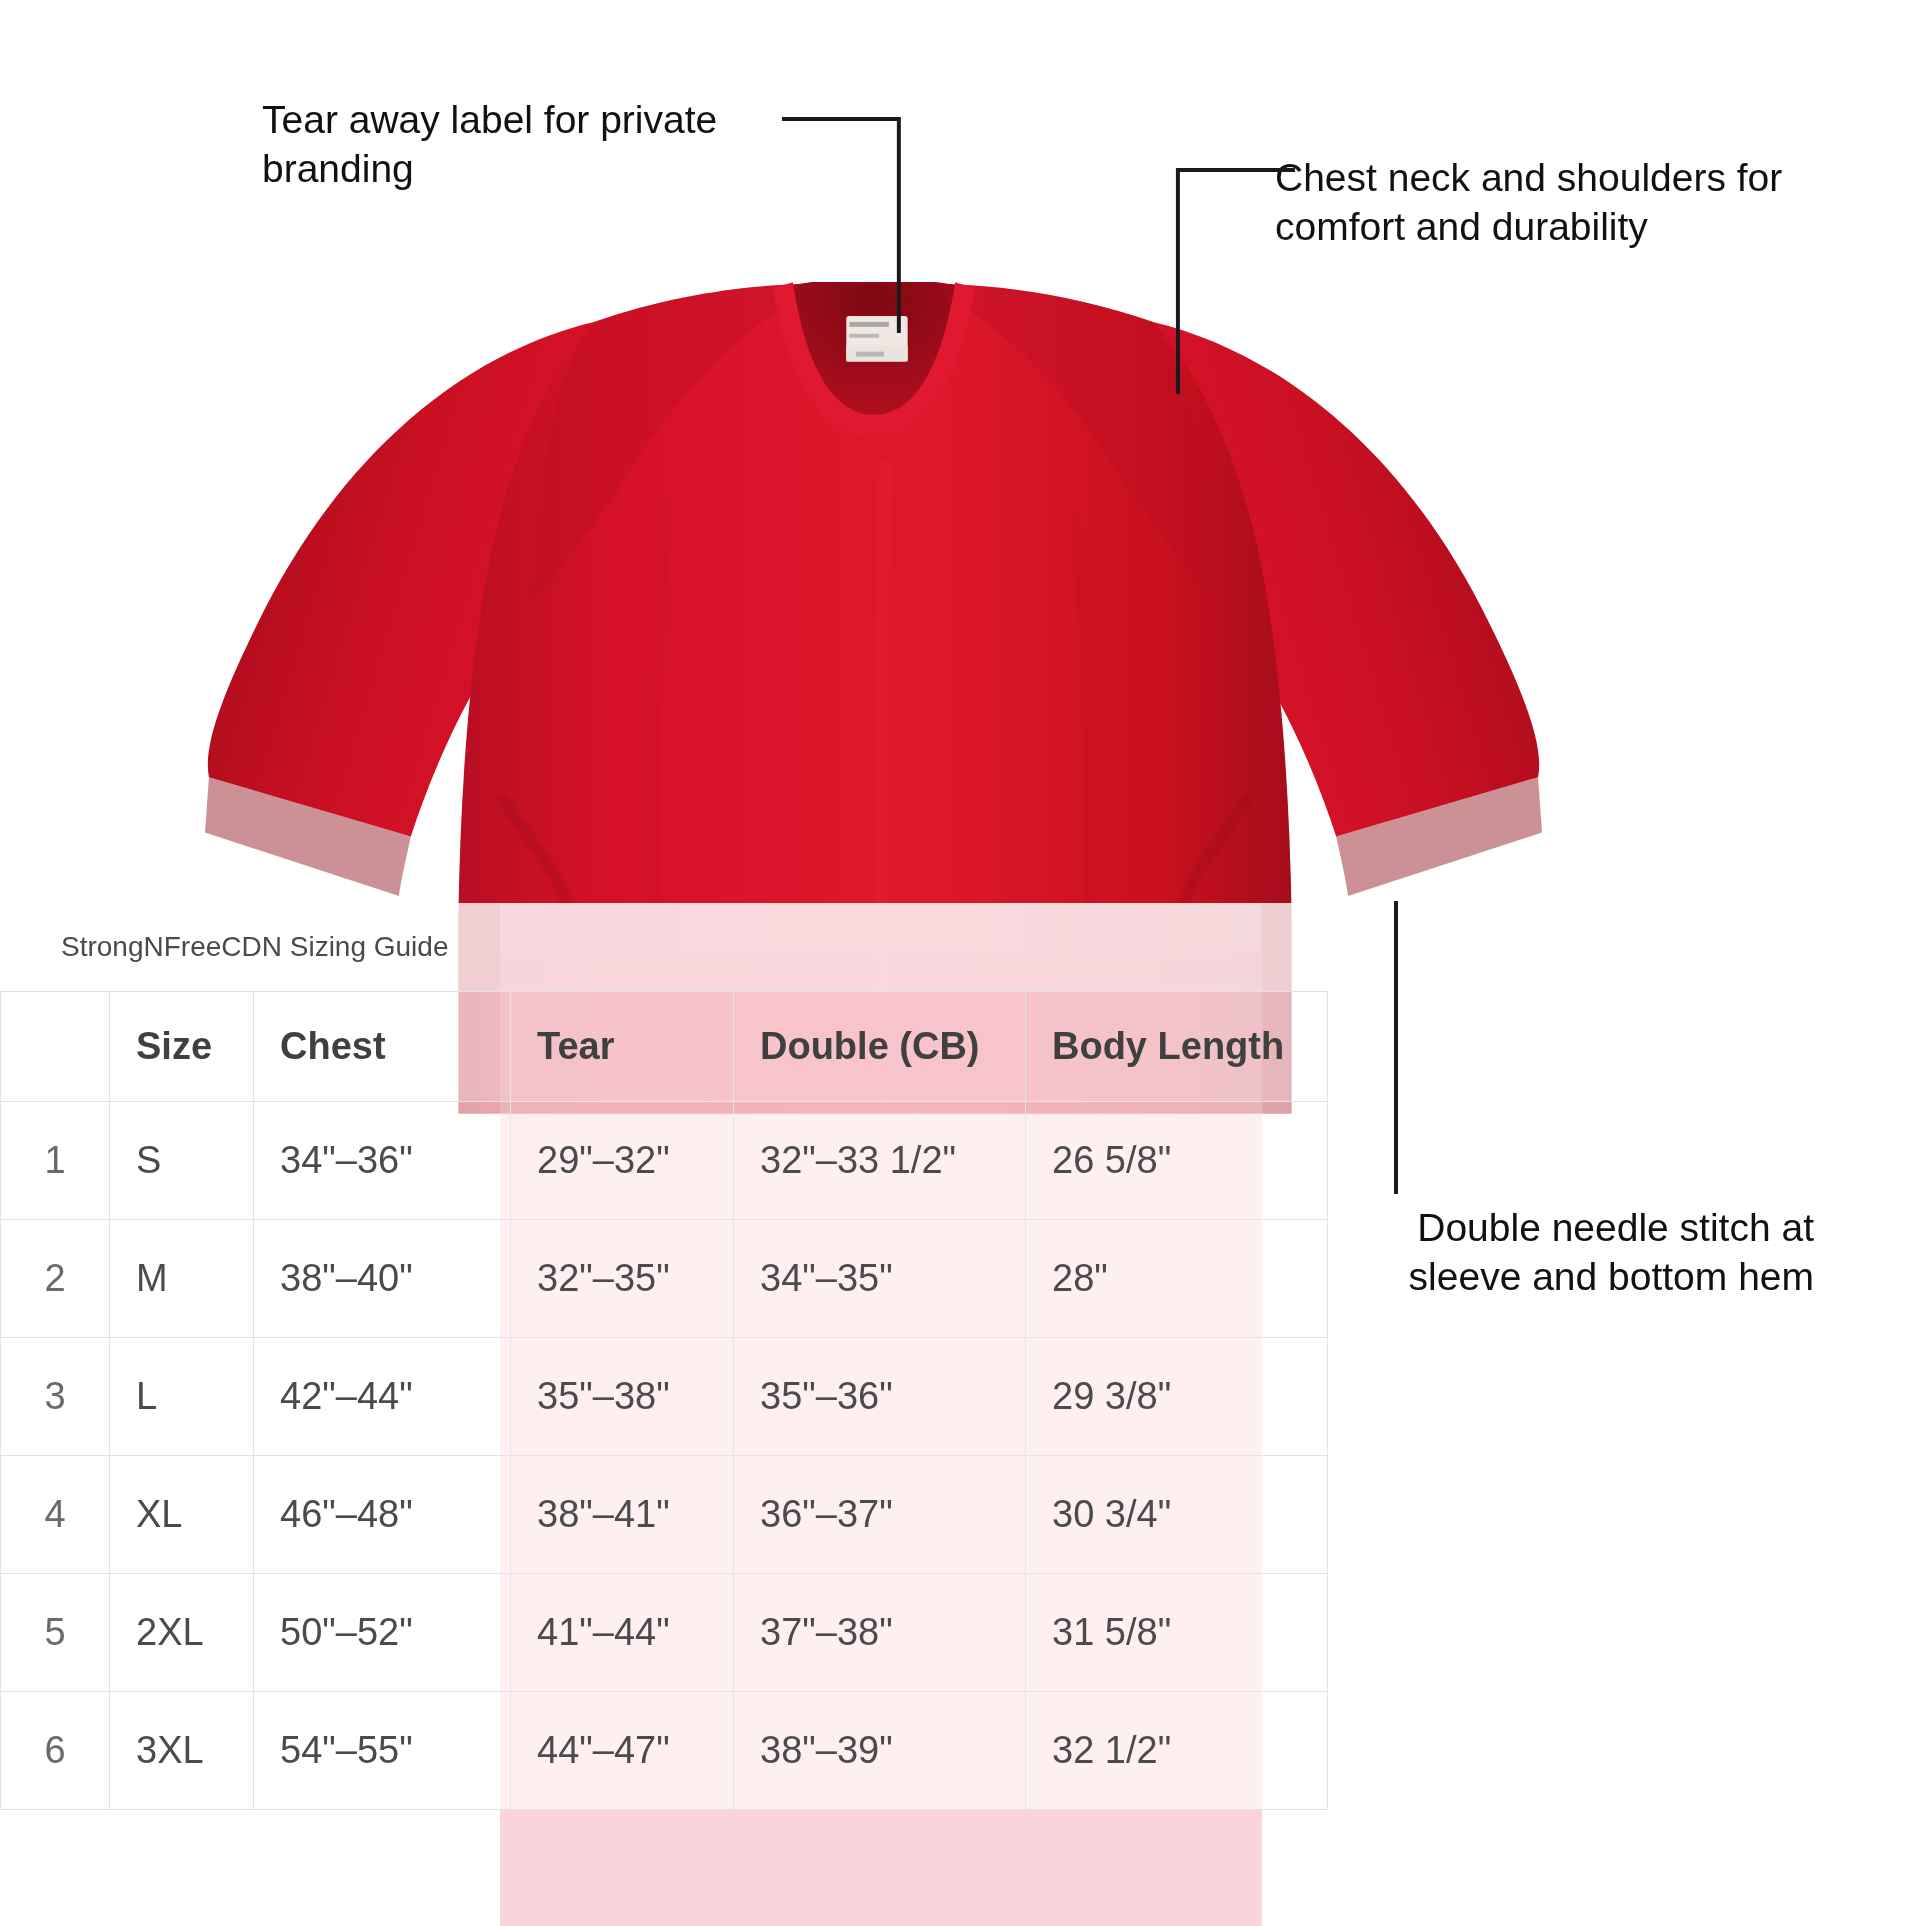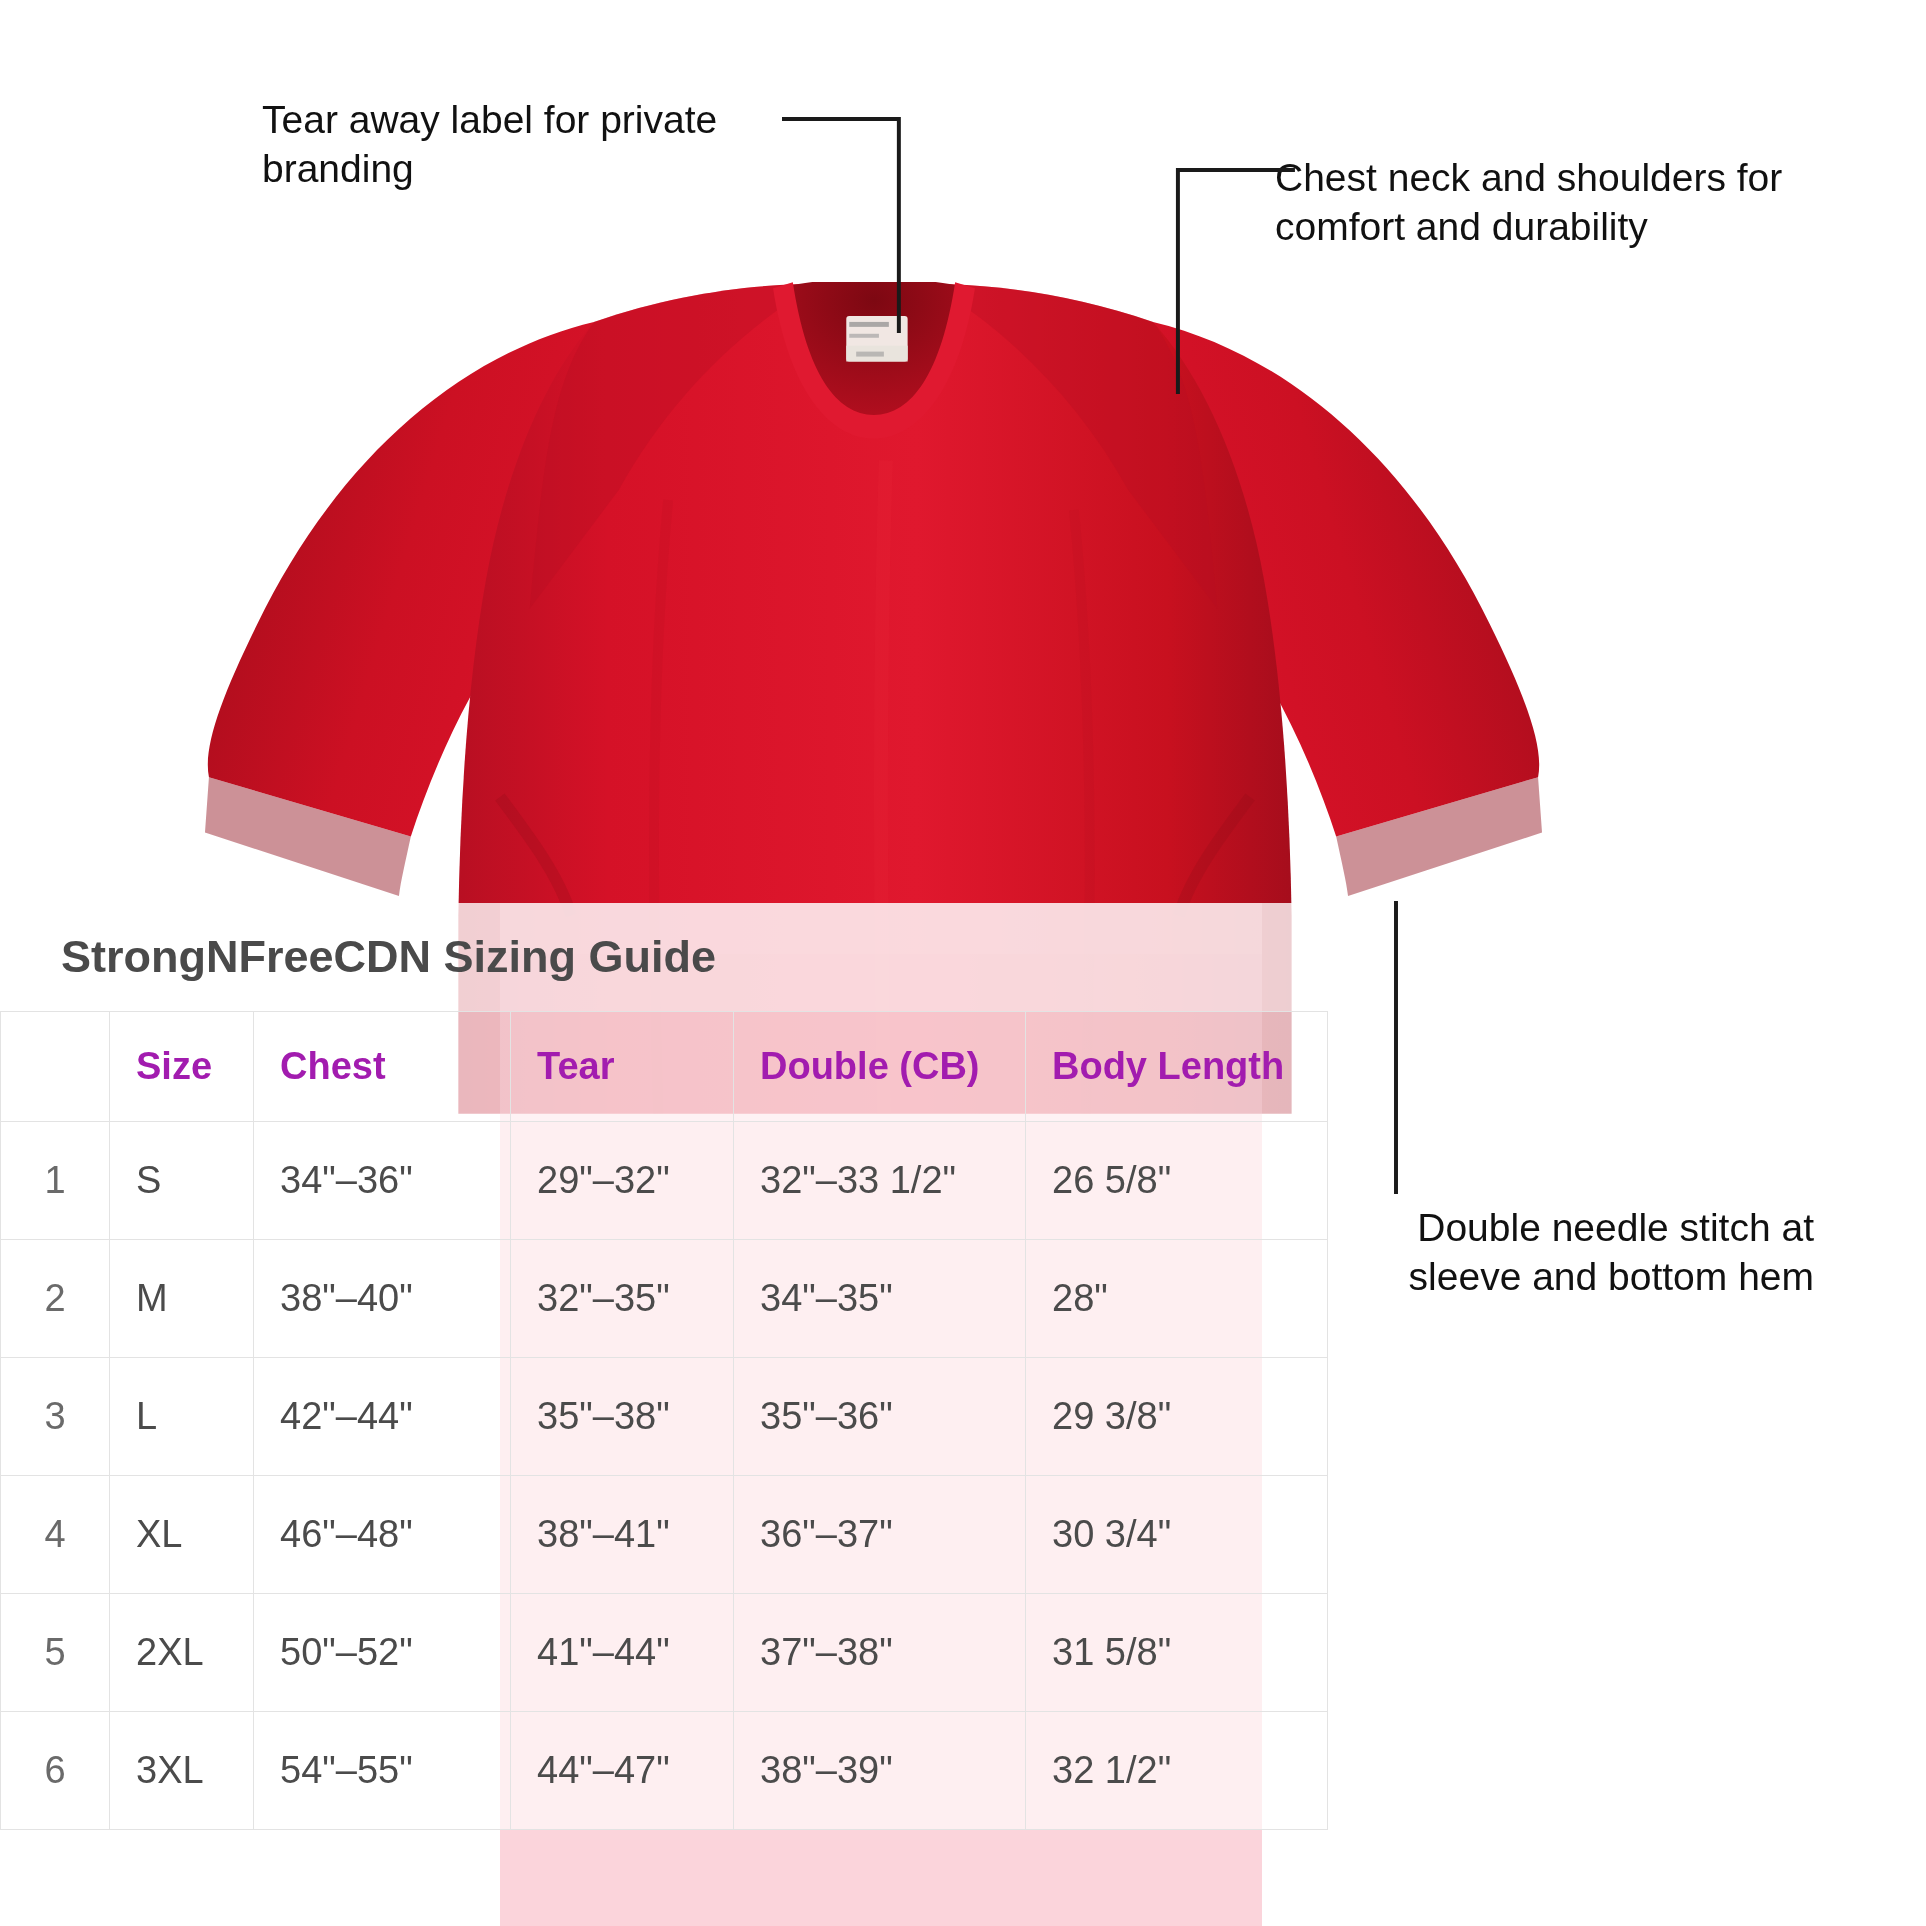"StrongNFreeCDN Sizing Guide" #sizing-title { font-size: 45px -> 28px; font-weight: bold -> none }
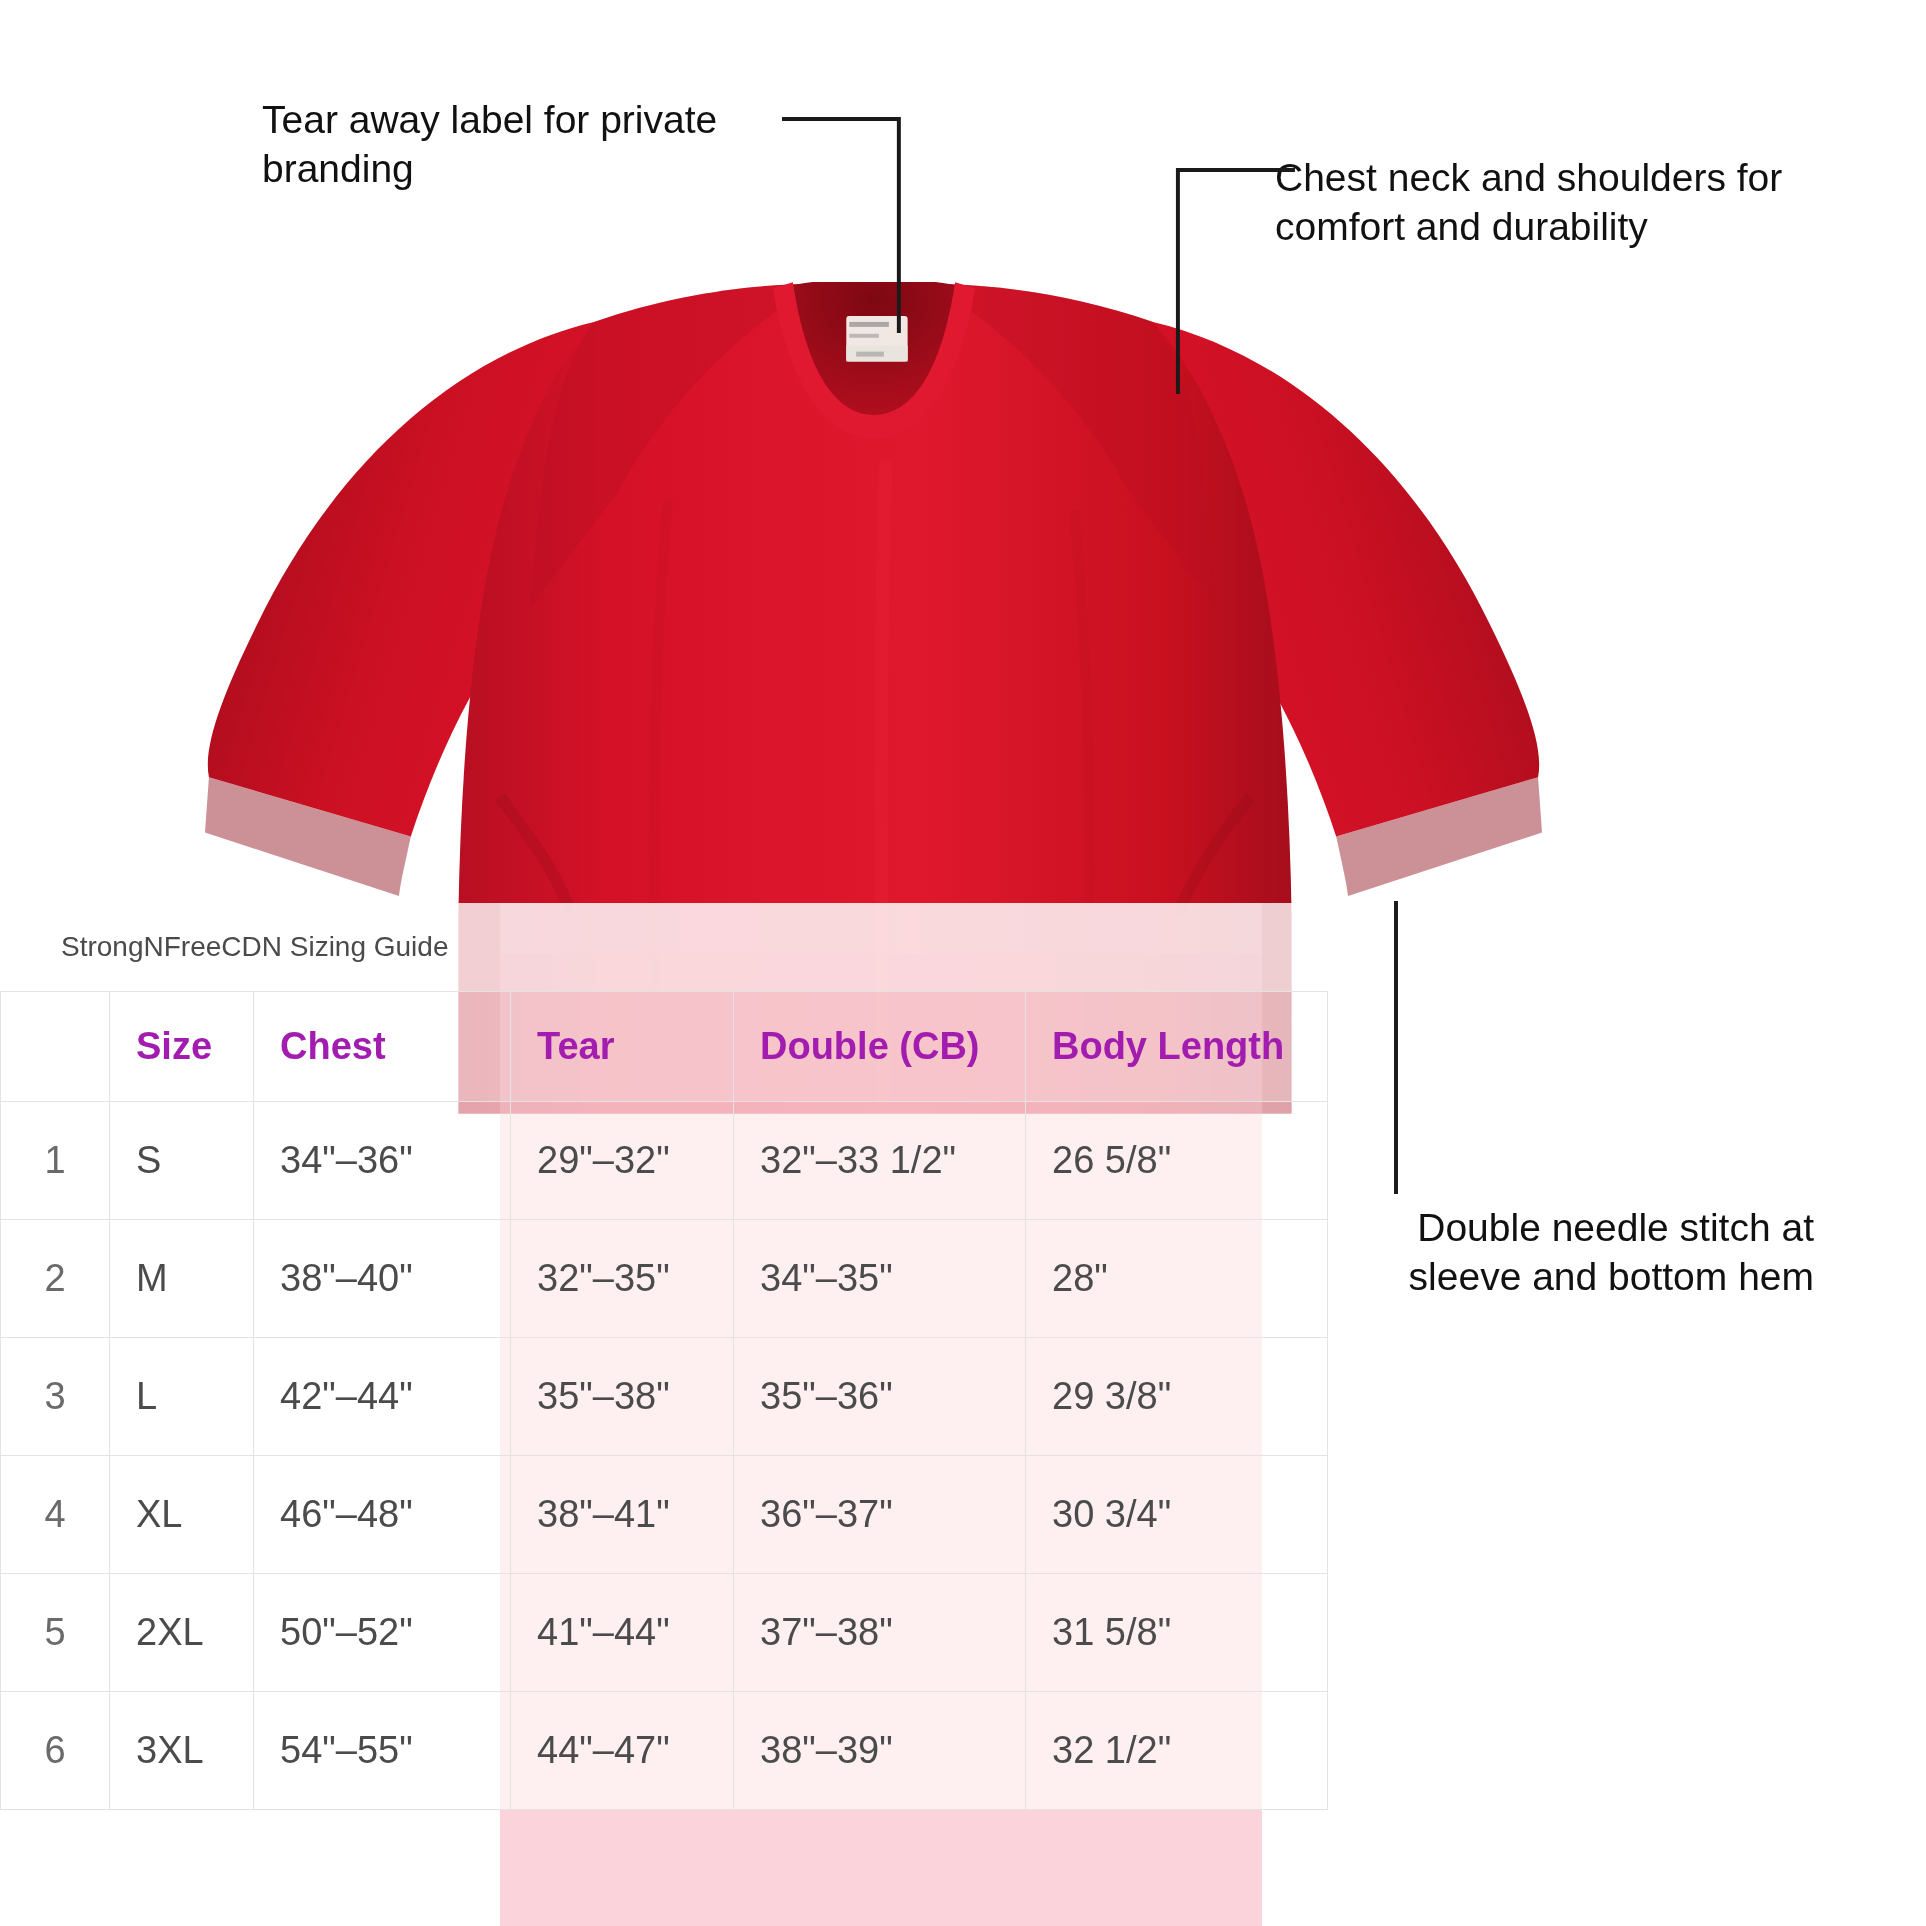"Size" table.size-table thead th { color: #a21caf -> #404040 }
